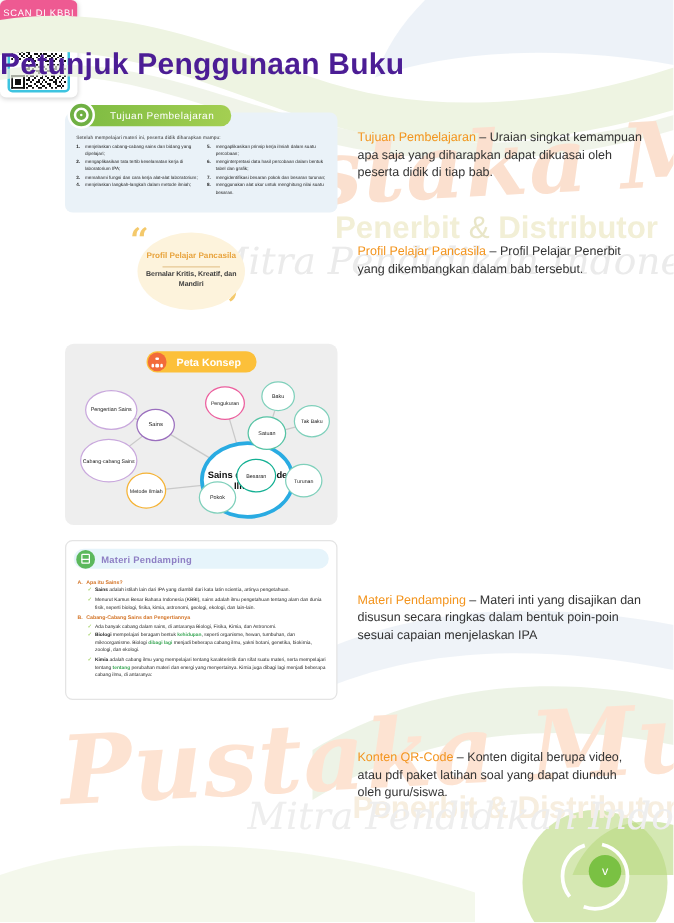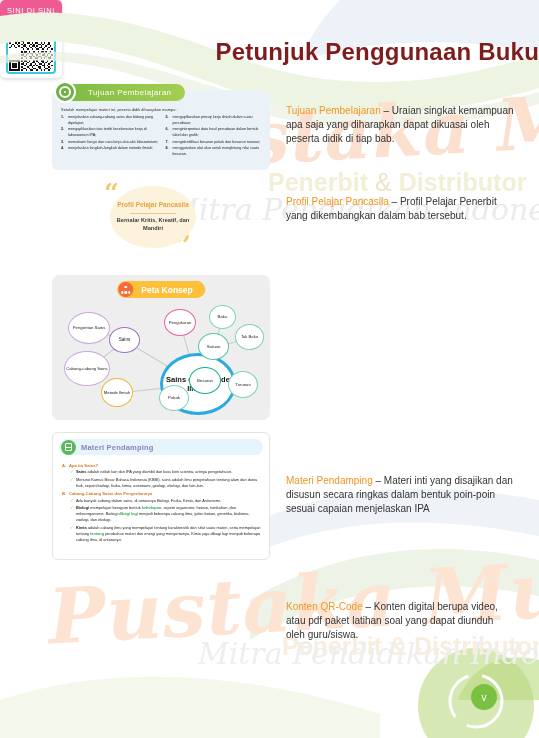"SINI DI SINI" div.qr-head { text: SINI DI SINI -> SCAN DI KBBI }
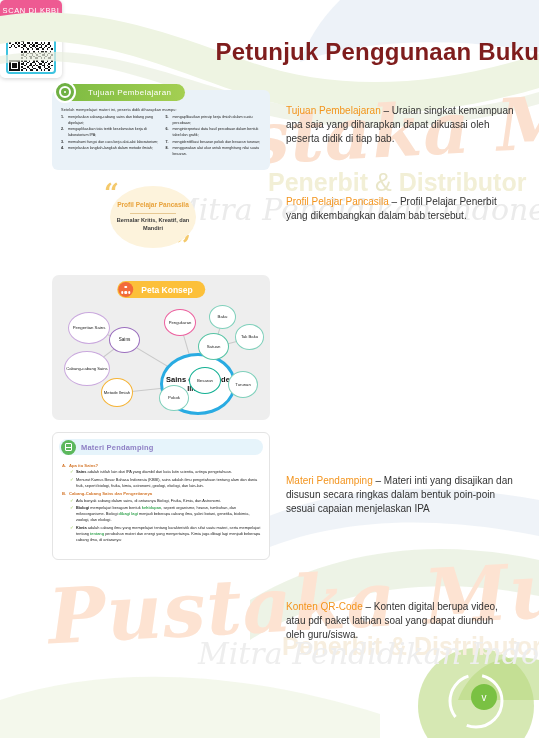"Petunjuk Penggunaan Buku" .page-title { color: #7f1d1d -> #4c1d95; text-align: right -> left }
